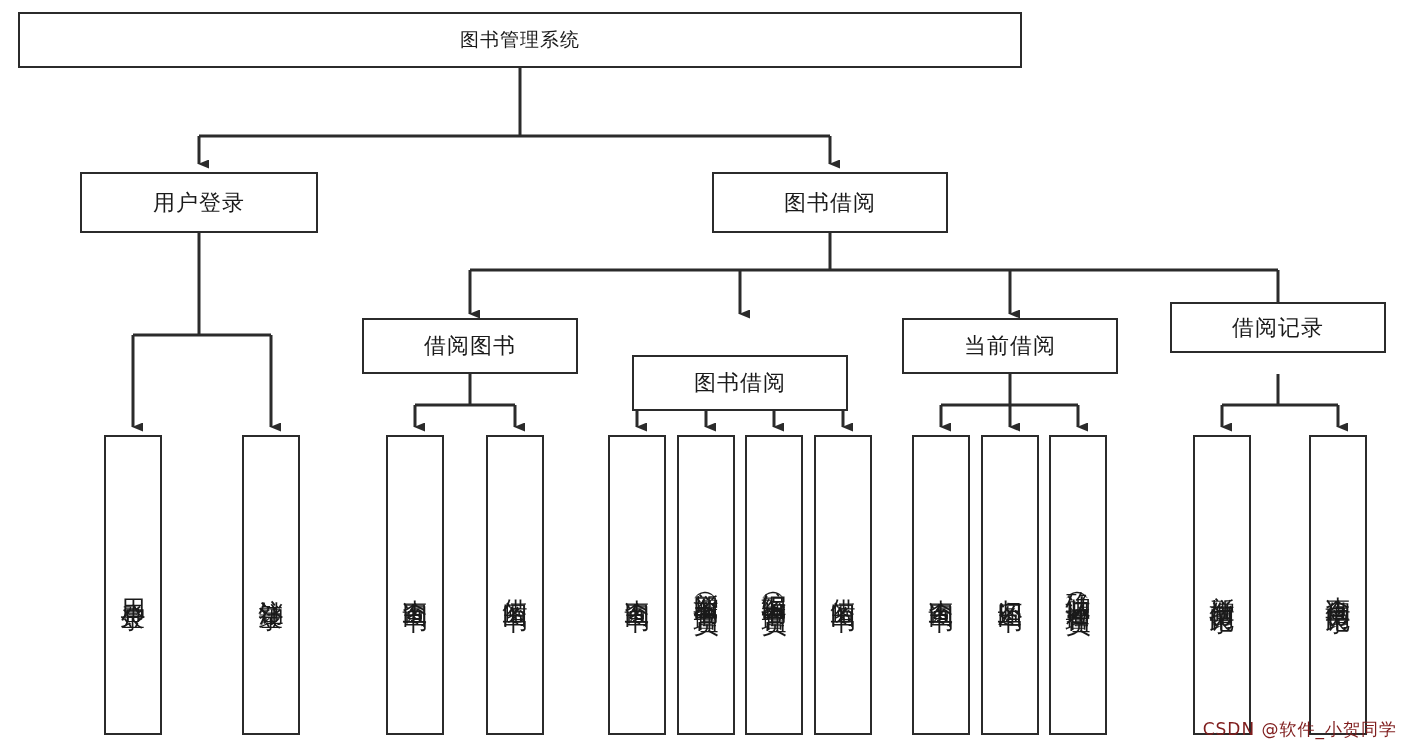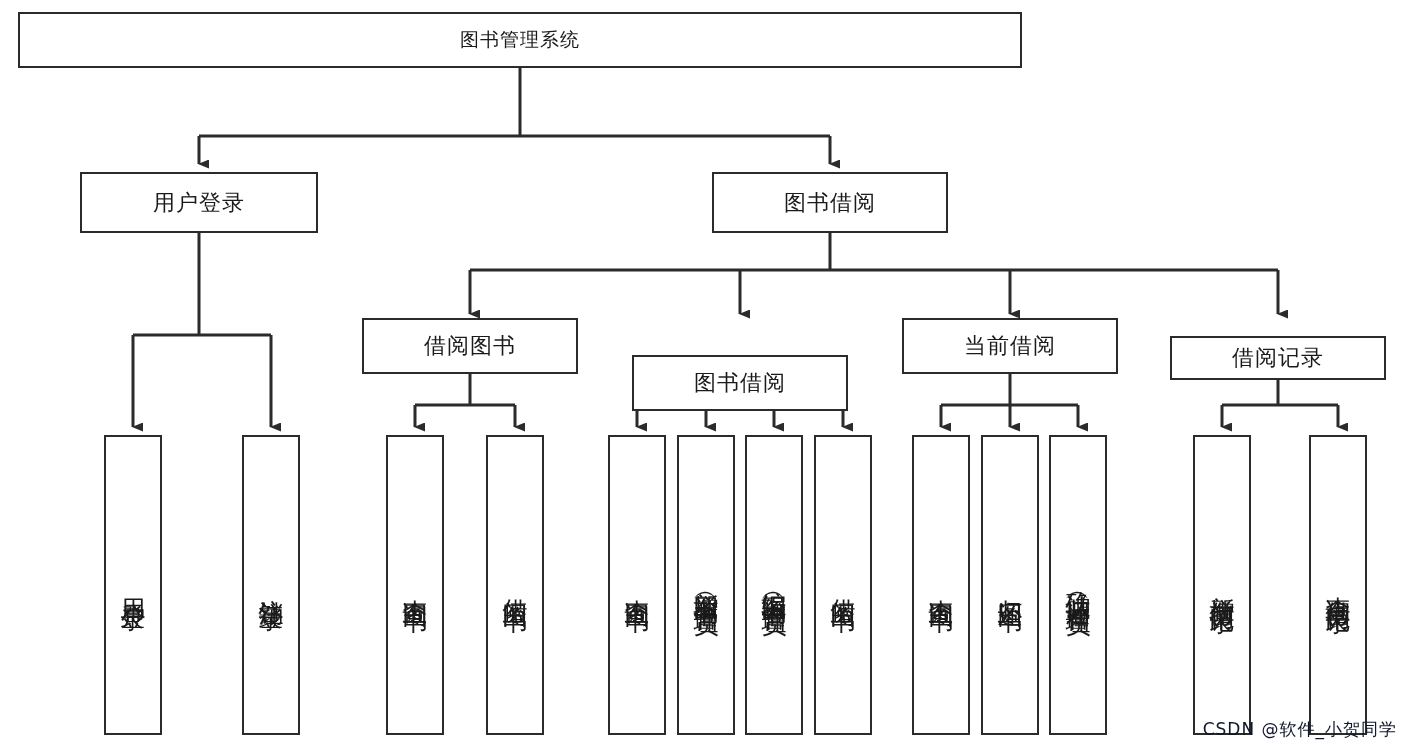"借阅记录" div.node { height: 44px -> 51px; top: 336px -> 302px }
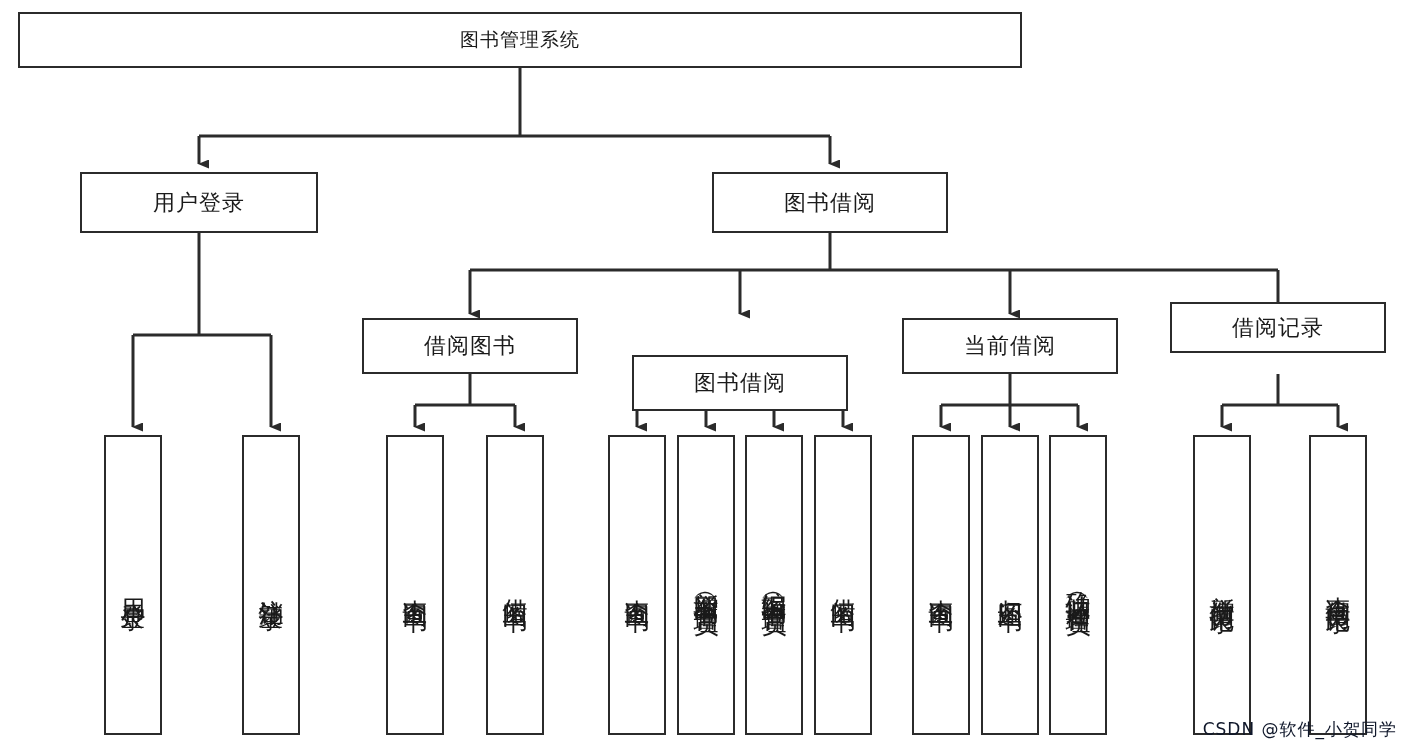"CSDN @软件_小贺同学" #watermark { color: #0f172a -> #7f1d1d }
